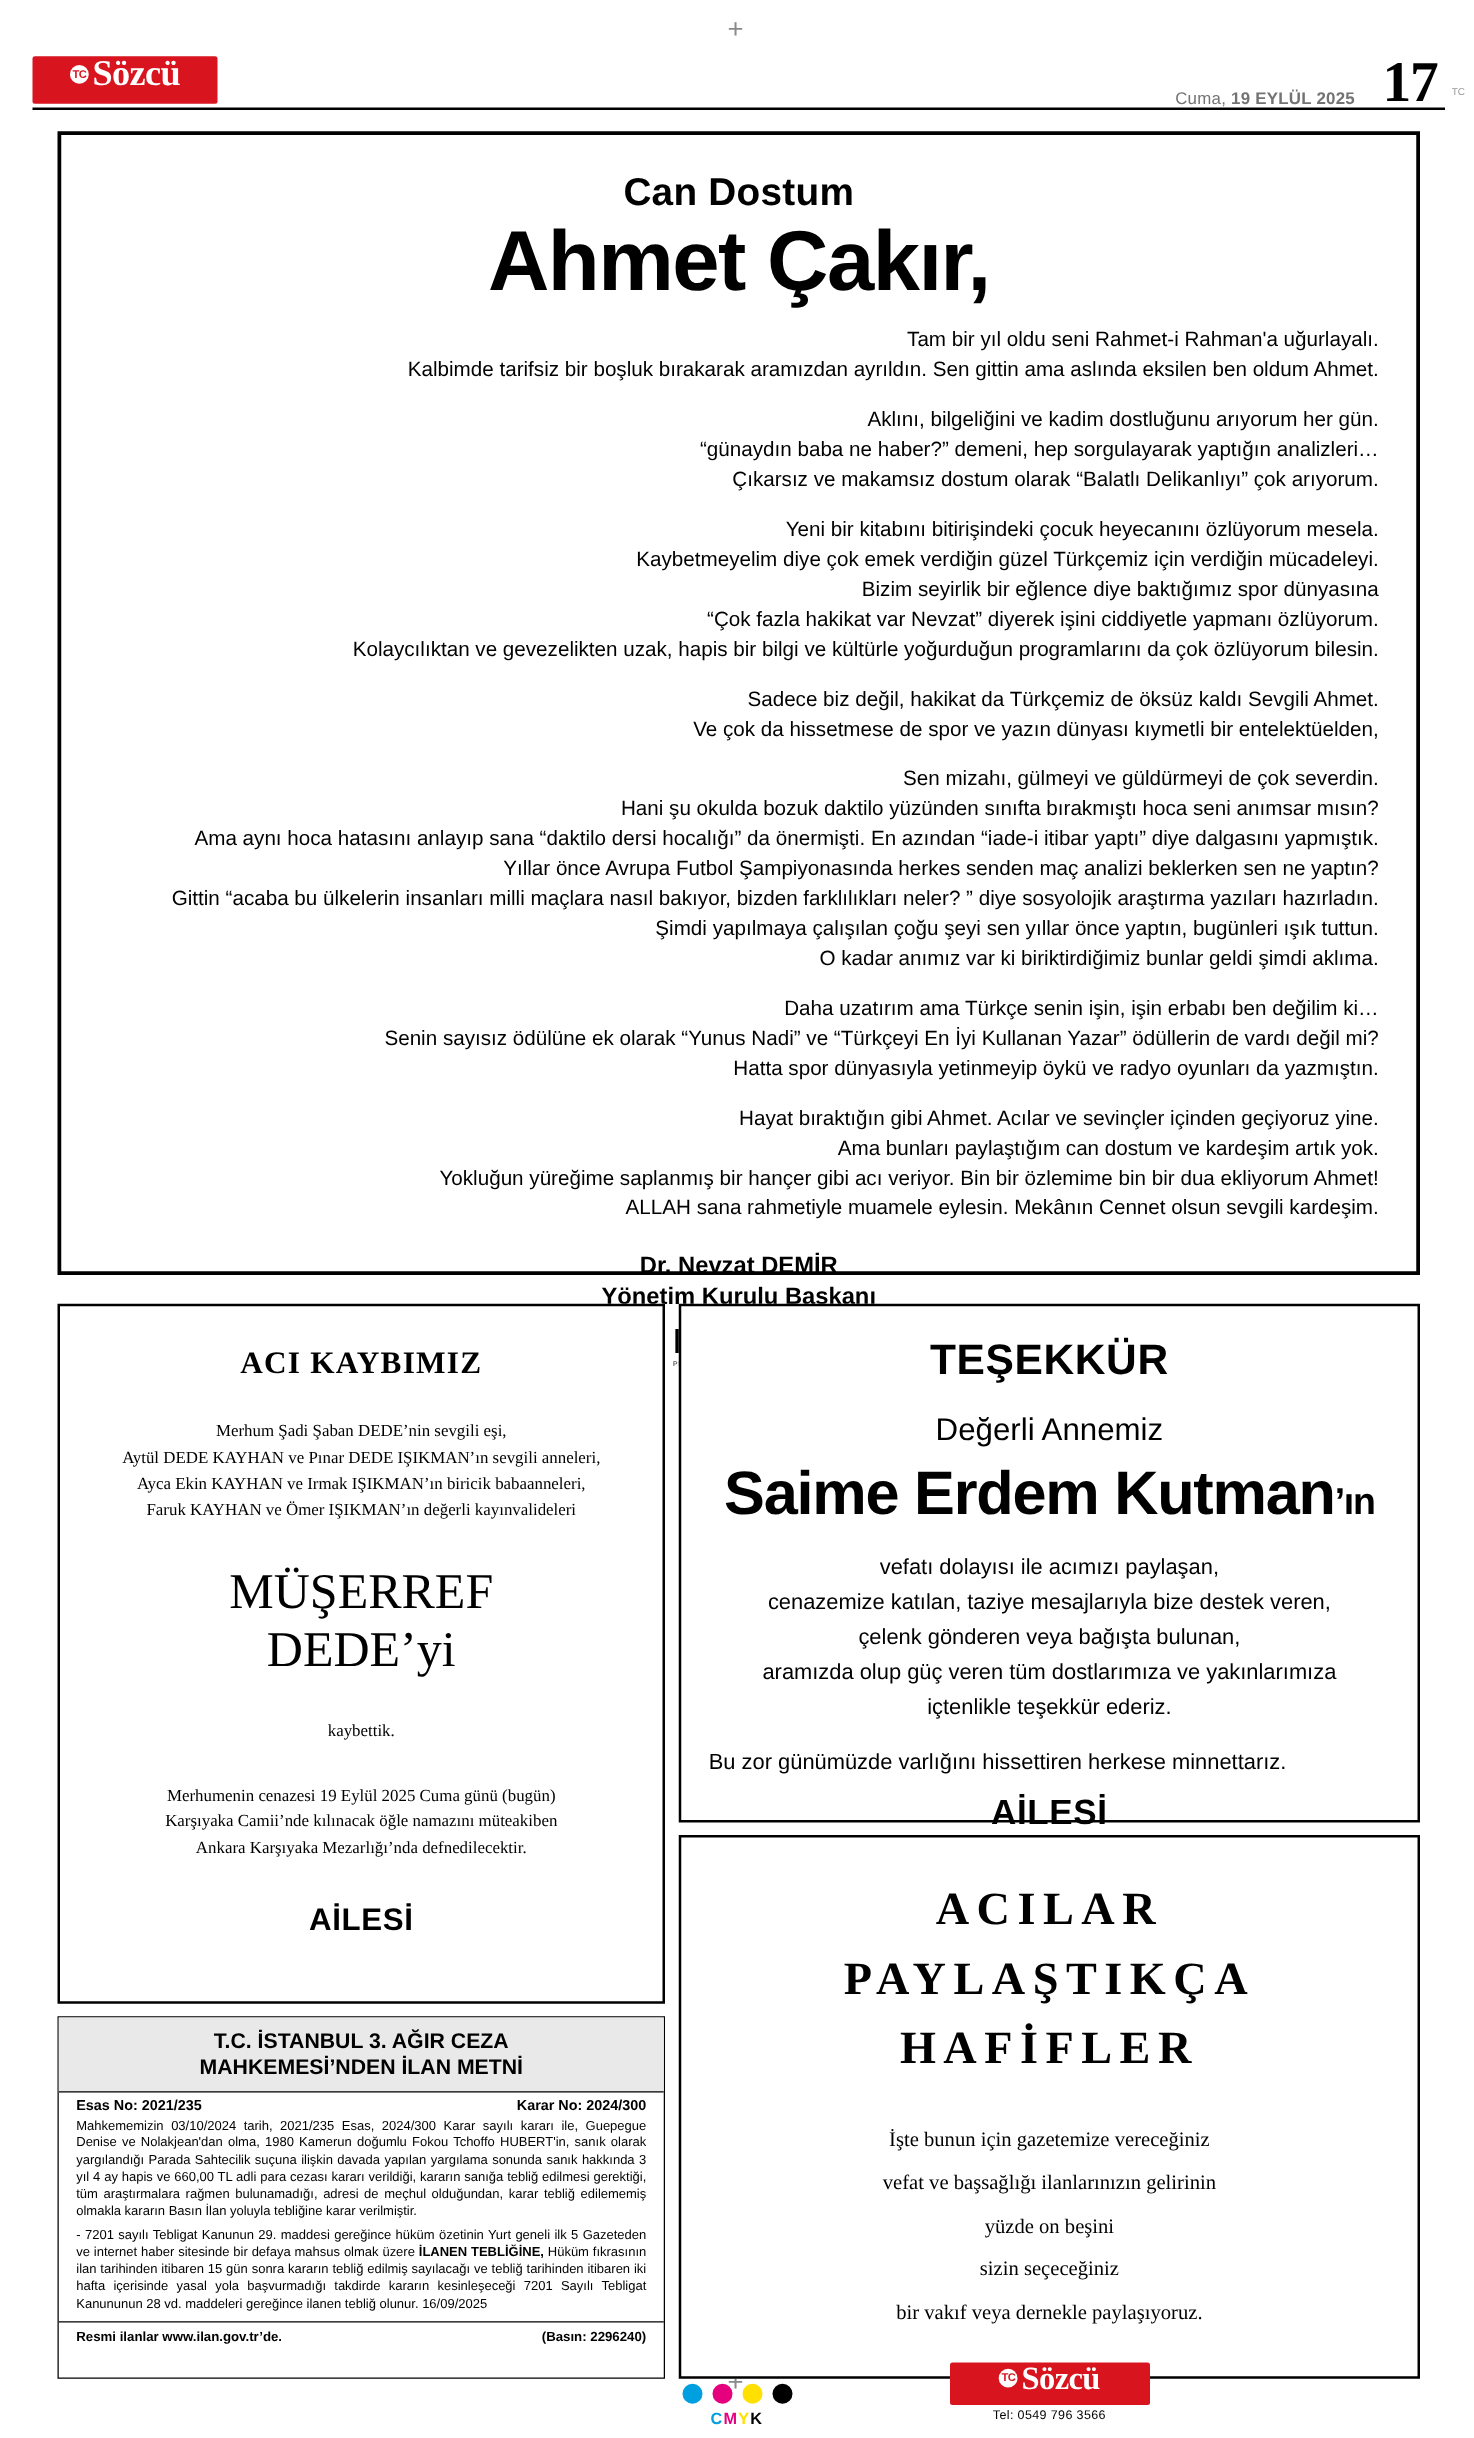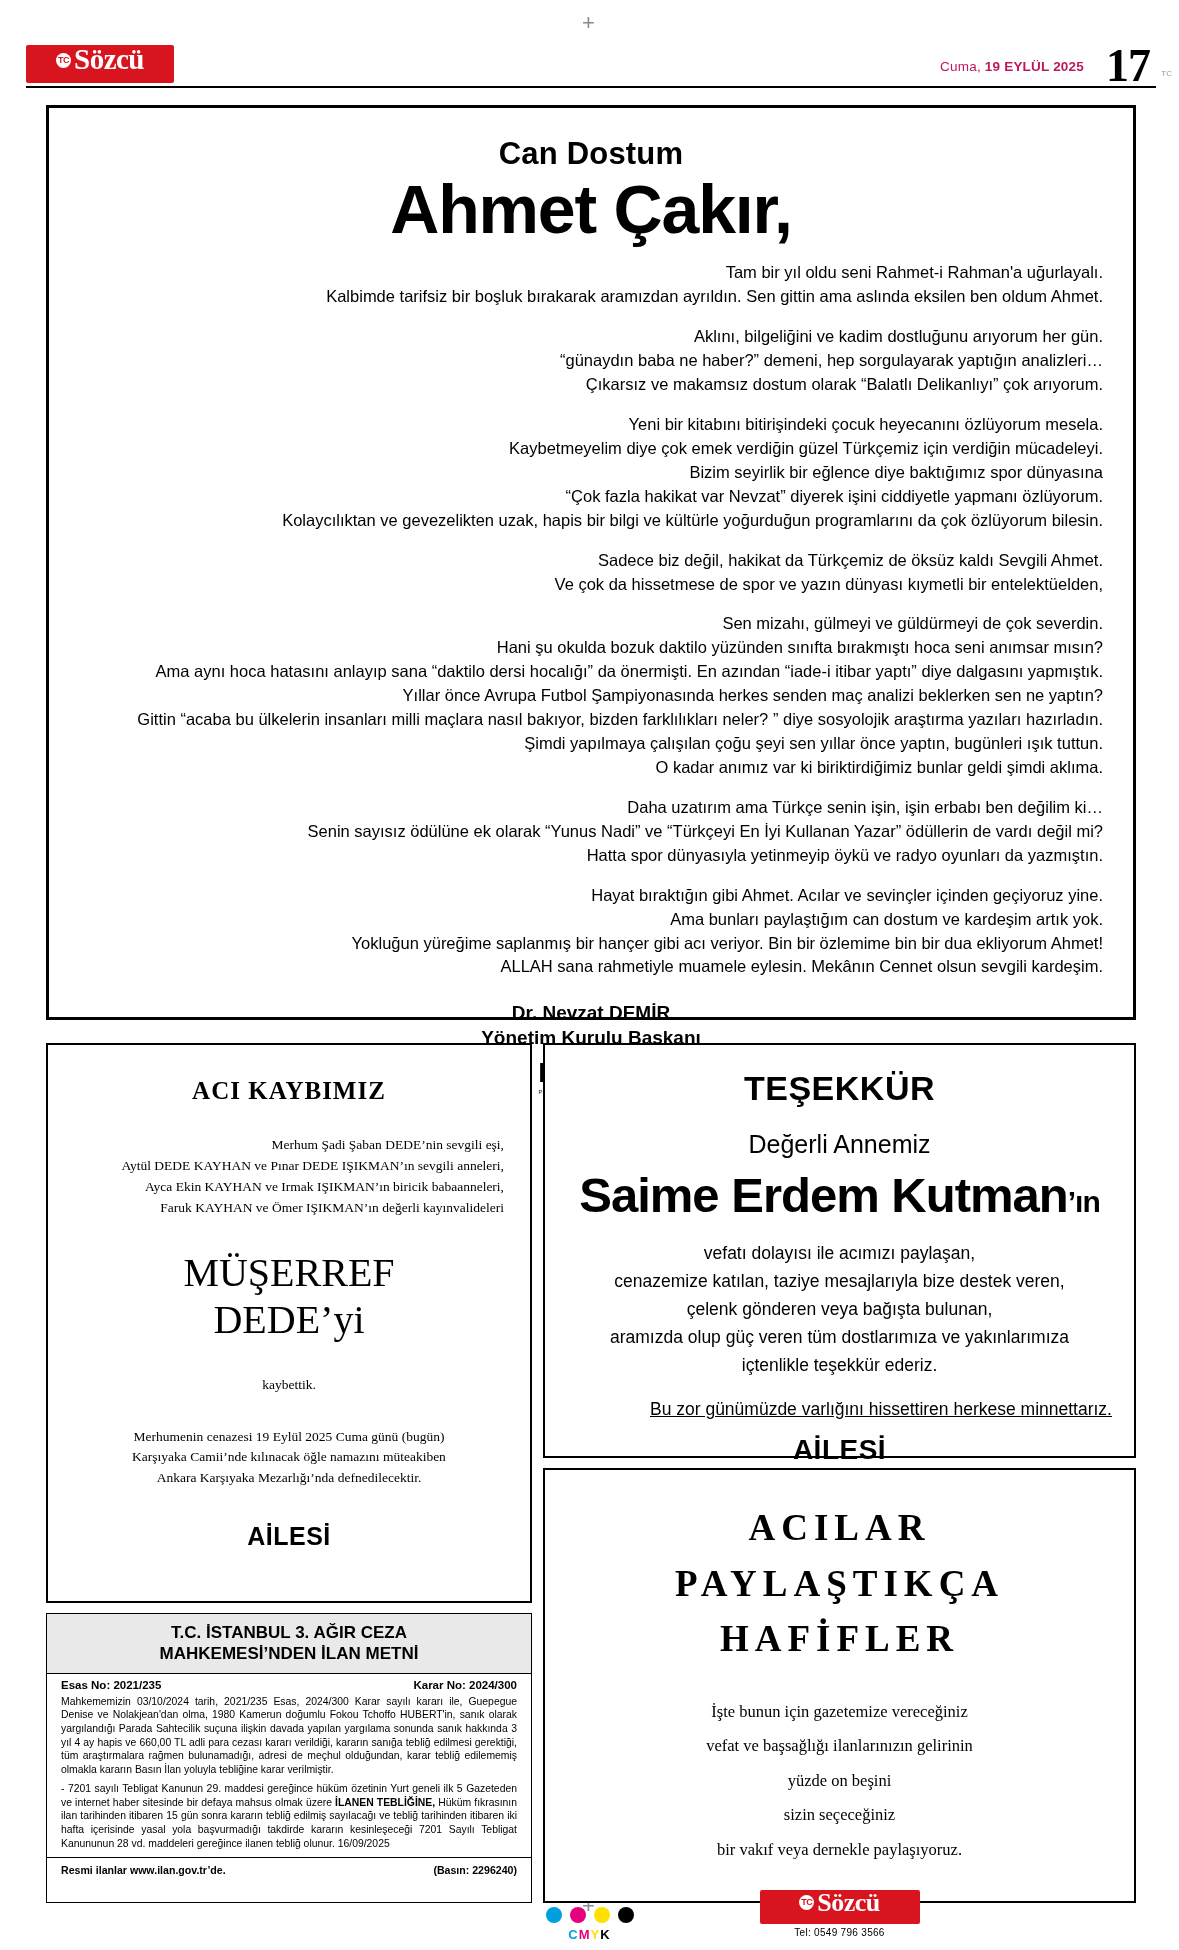"Cuma, 19 EYLÜL 2025" .date-line { color: #be185d -> #737373; top: 14px -> 26px }
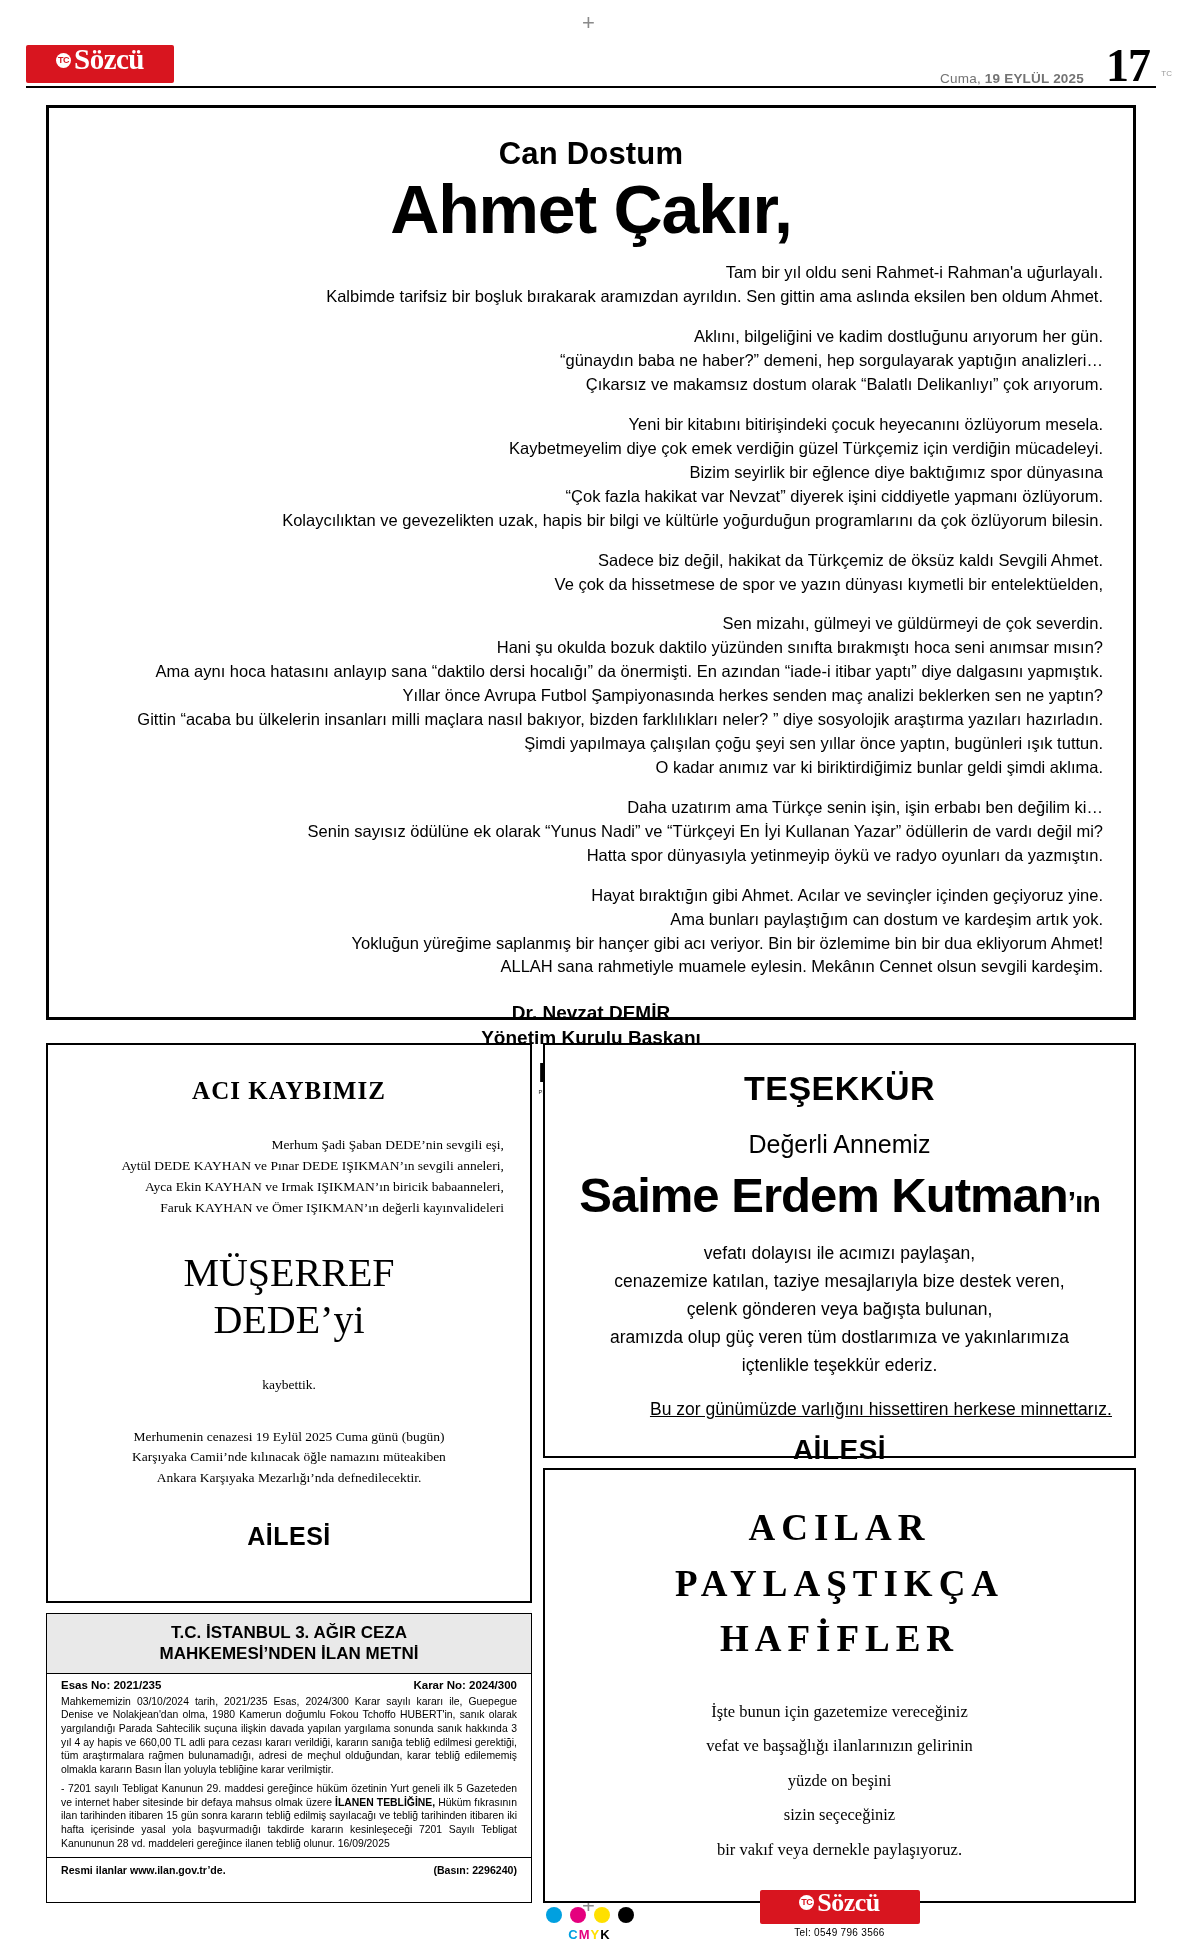"Merhum Şadi Şaban DEDE’nin sevgili" .aci-rel { text-align: right -> center }
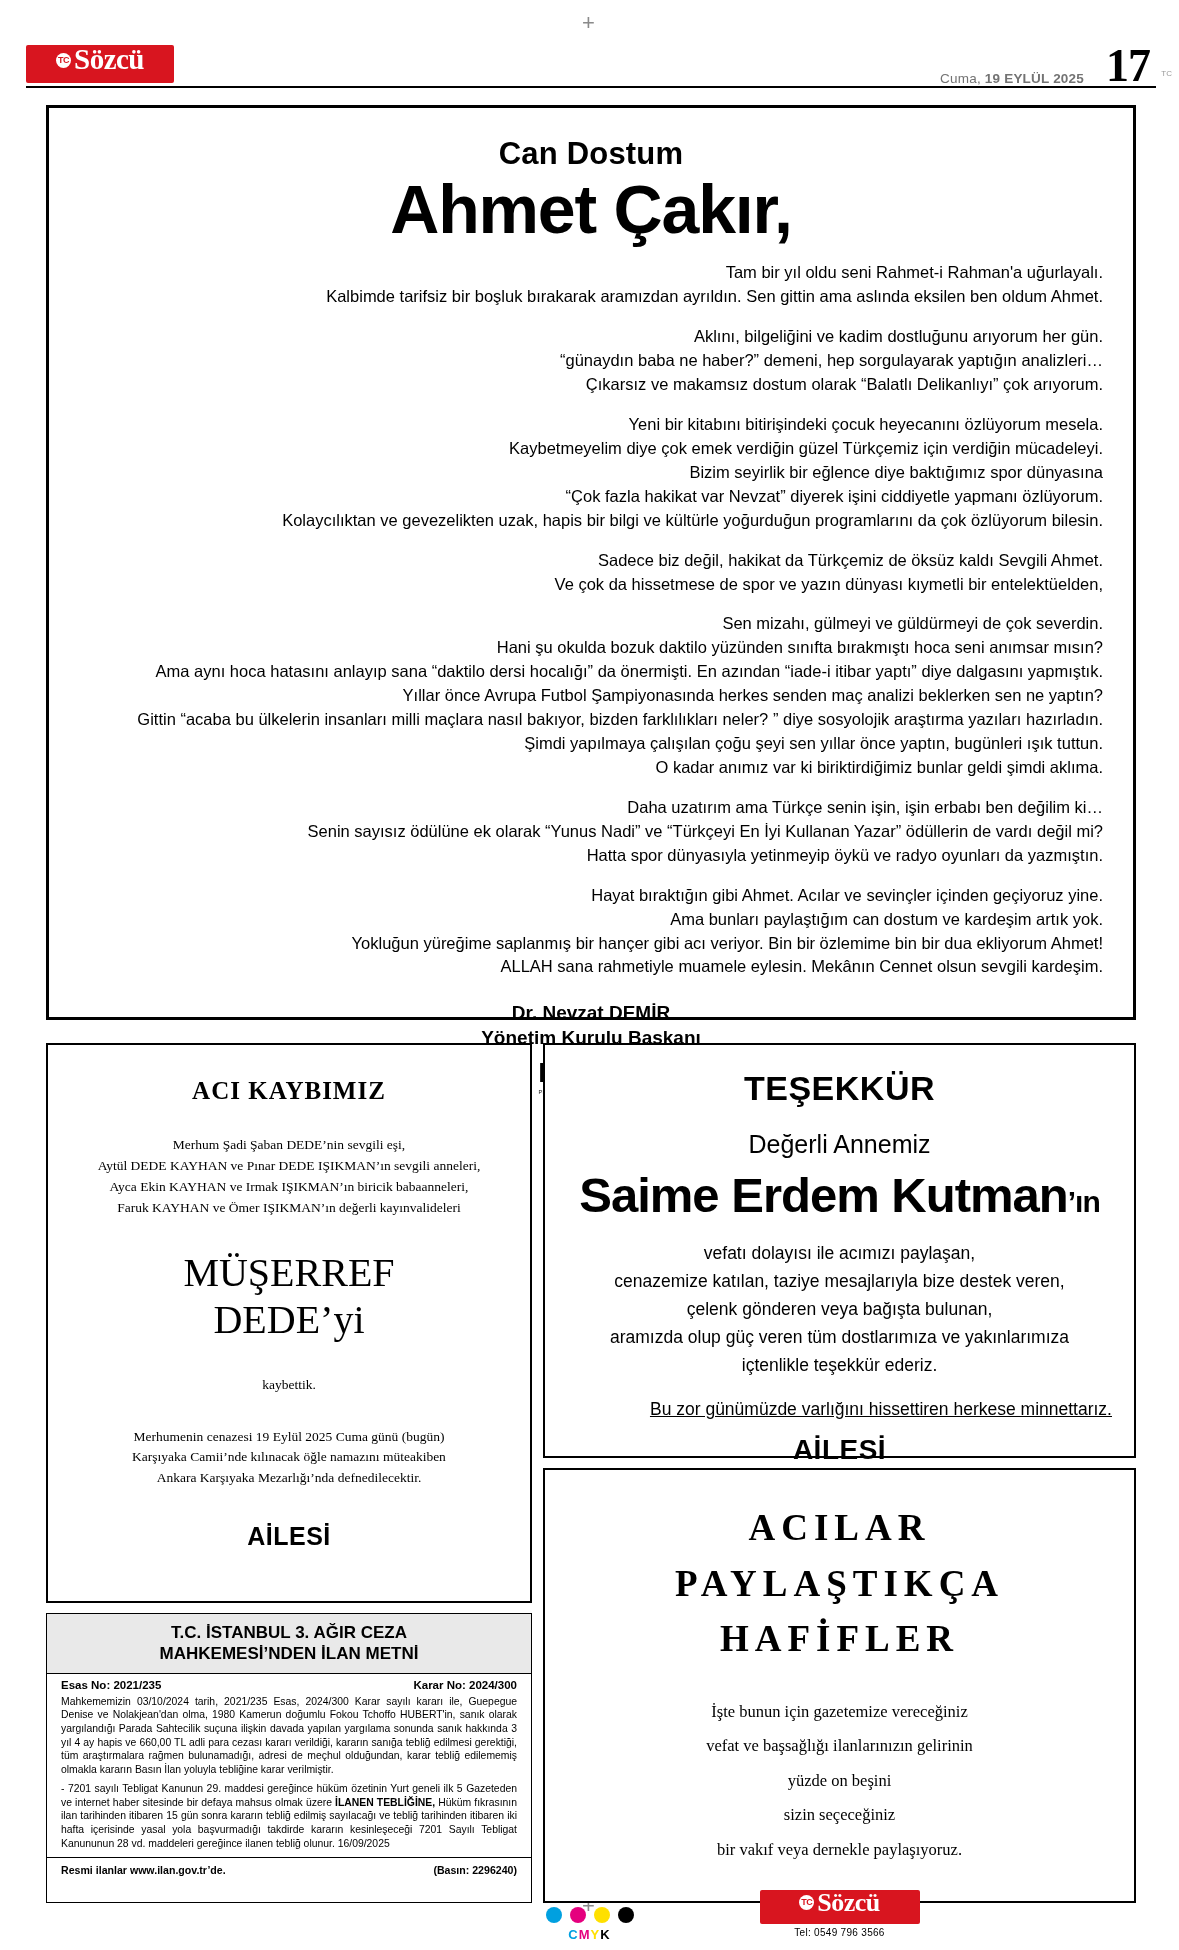"Bu zor günümüzde varlığını hissettiren" .tes-note { text-align: right -> left; text-decoration: underline -> none }
